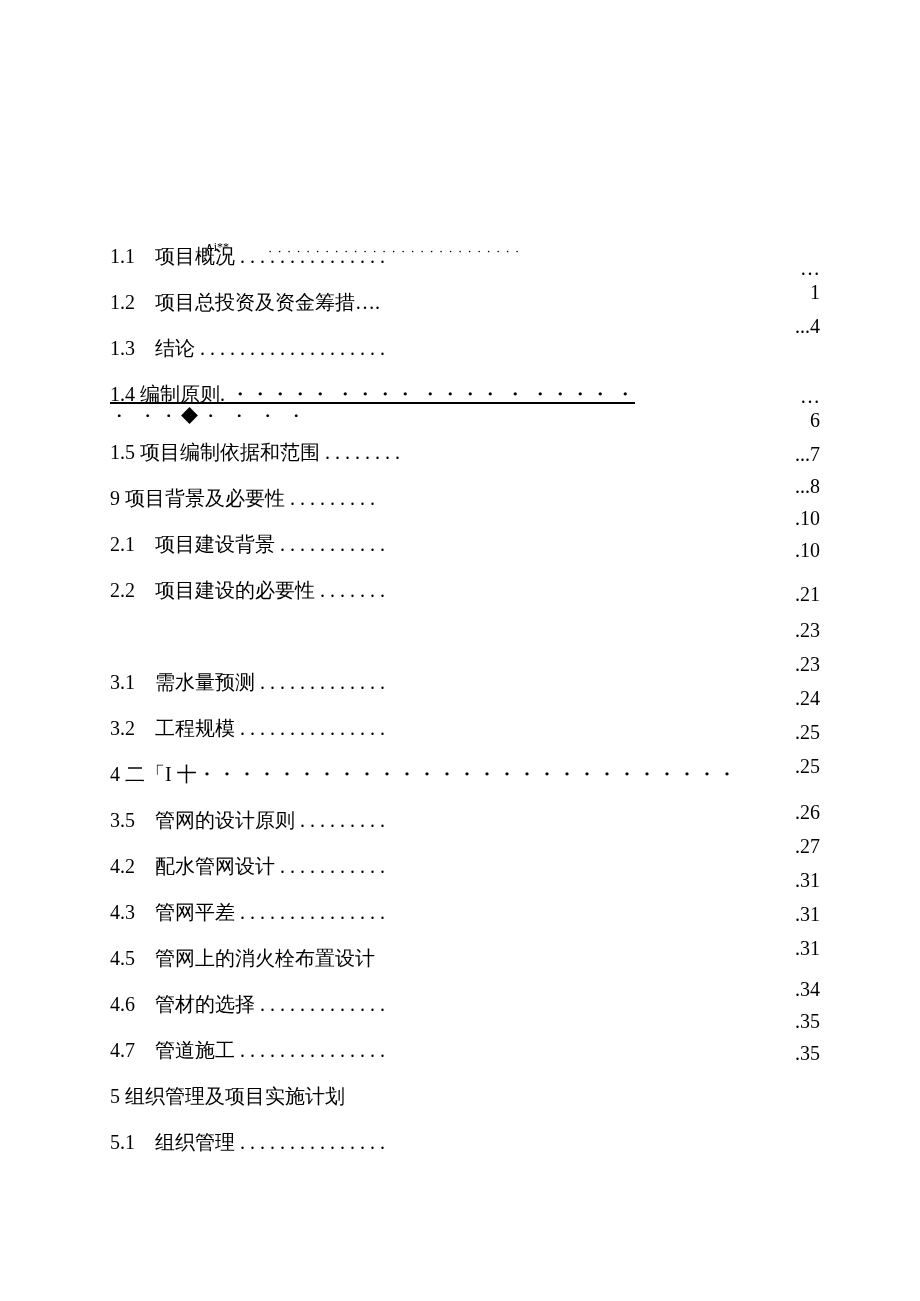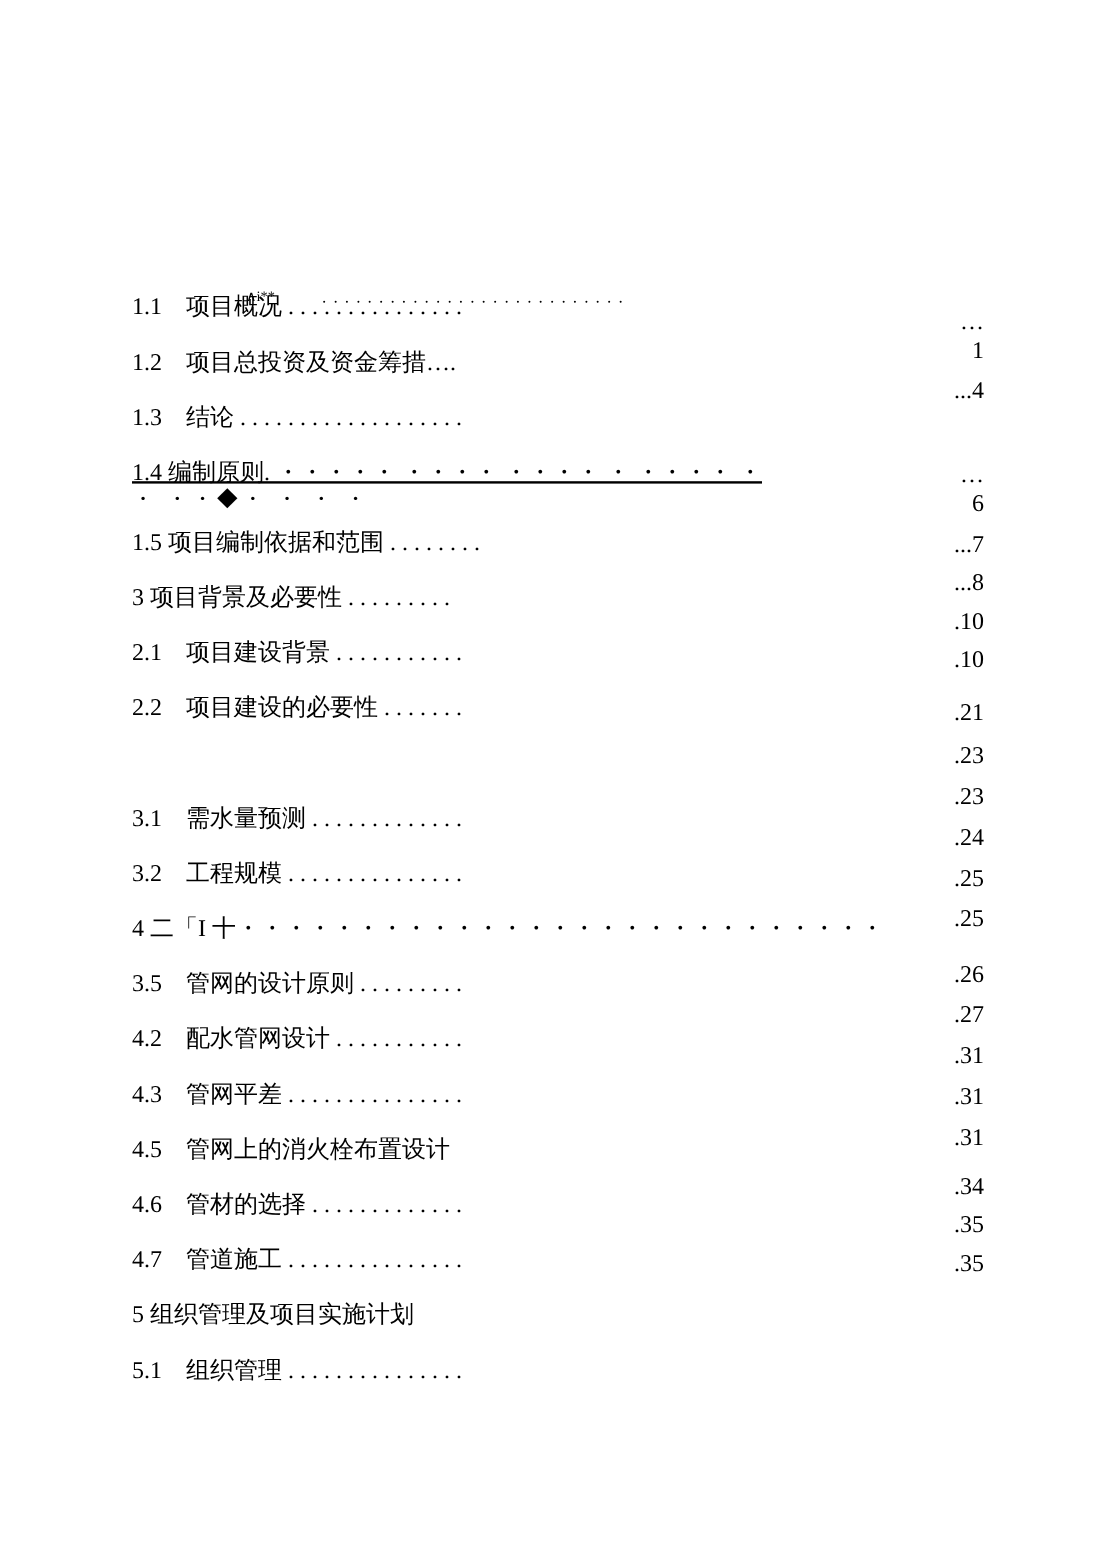"3 项目背景及必要性 . . ." span.toc-label { text: 3 -> 9 }
